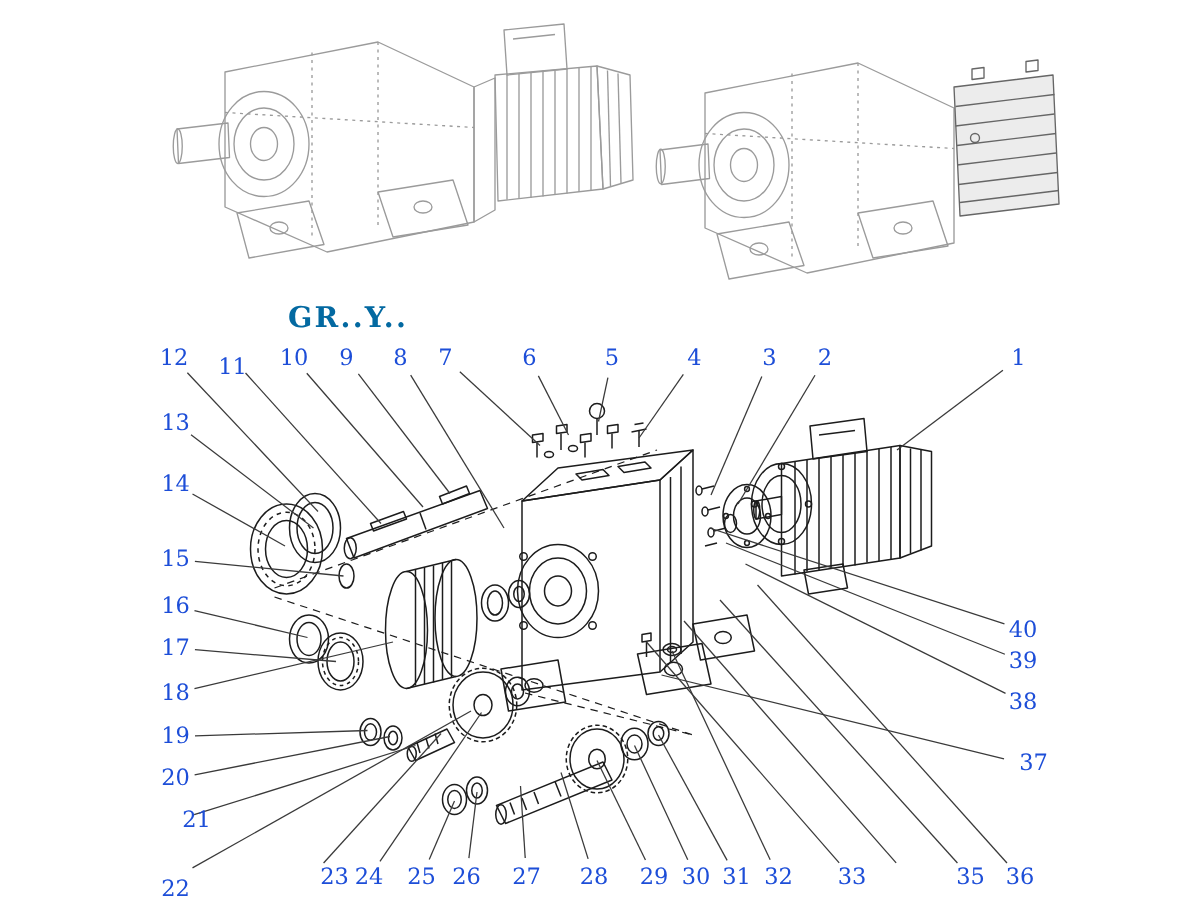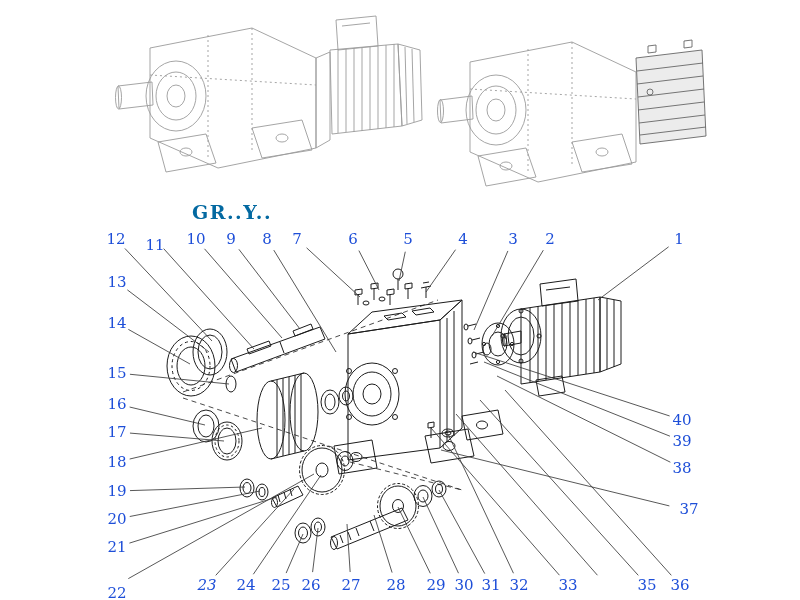"21" span.callout { left: 117px -> 131px }
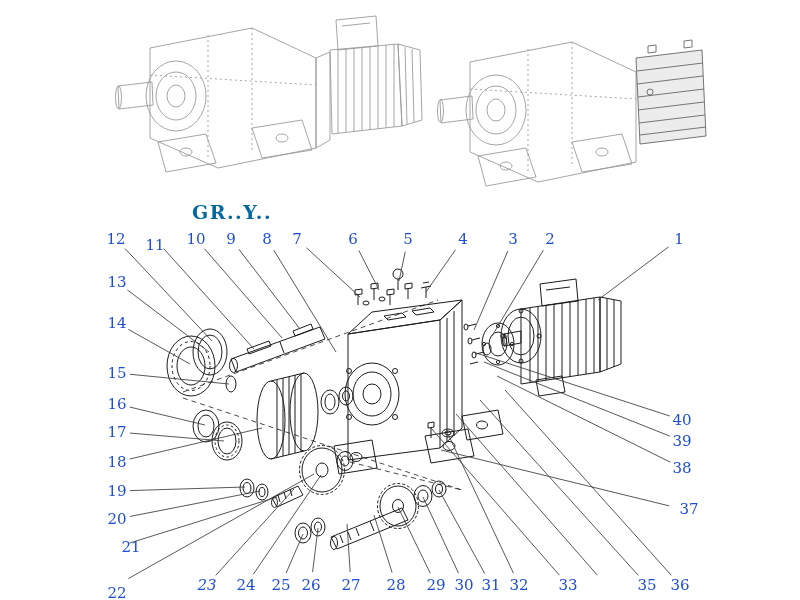"23" span.callout { font-style: italic -> none; left: 207px -> 223px }
